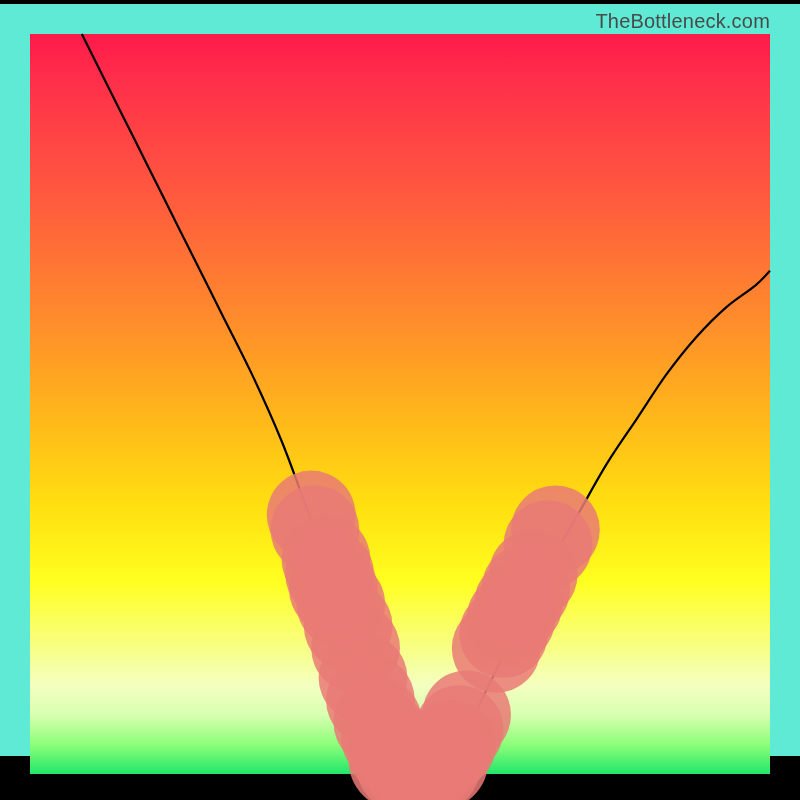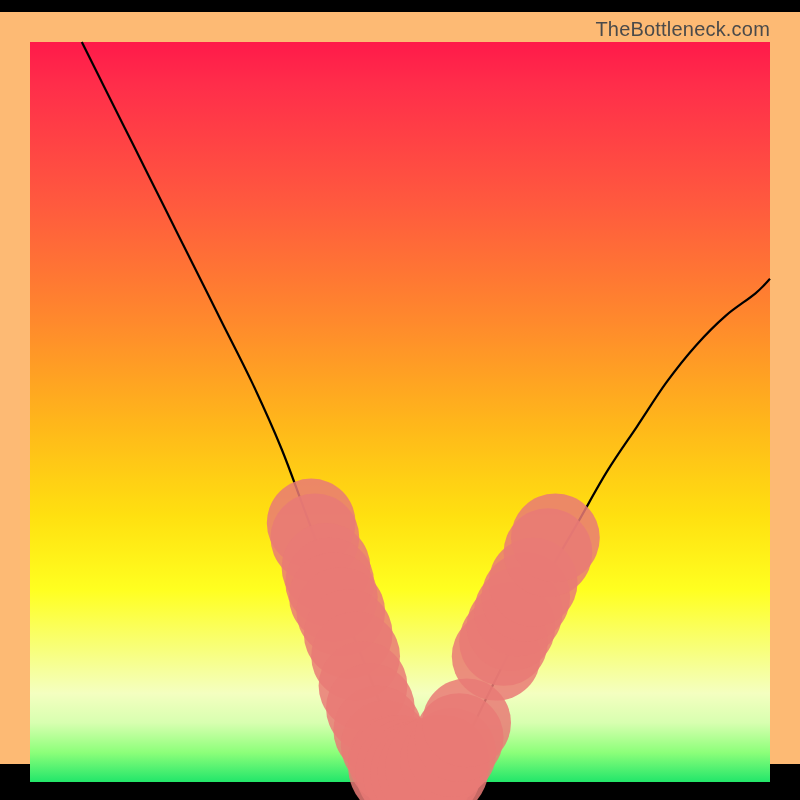"TheBottleneck.com" .frame { background: #fdba74 -> #5eead4; top: 12px -> 4px }
